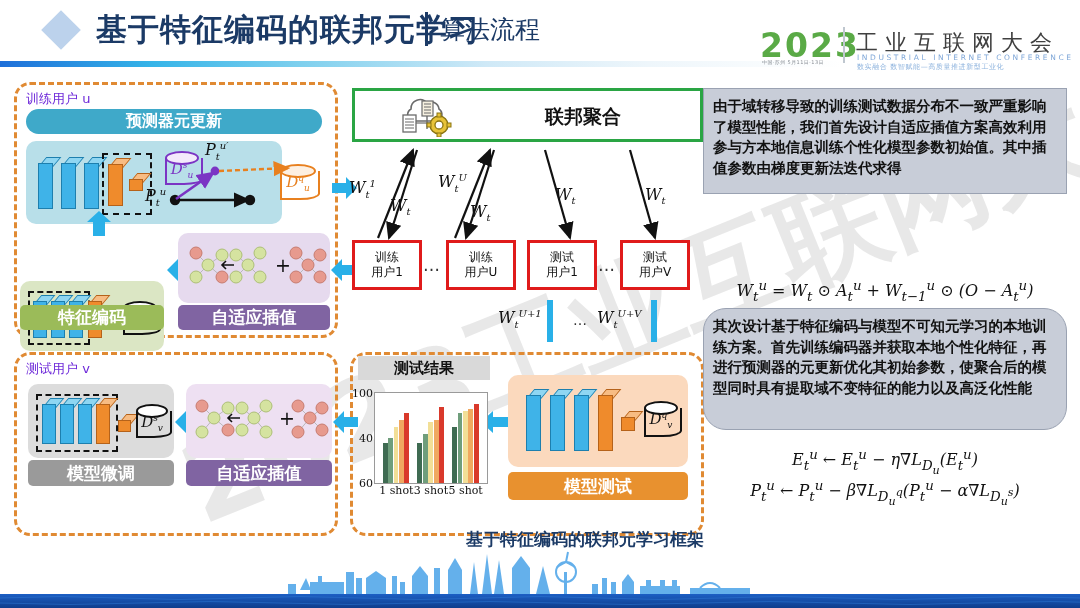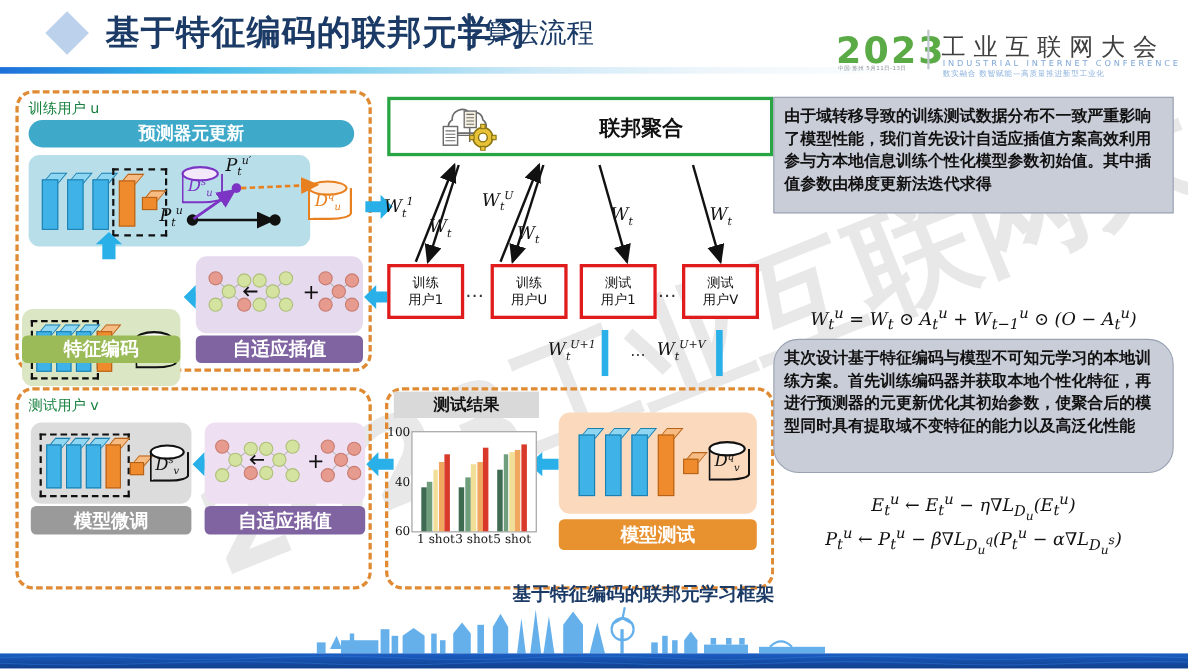"训练用户 u" .frame-label { color: #15803d -> #6d28d9 }
